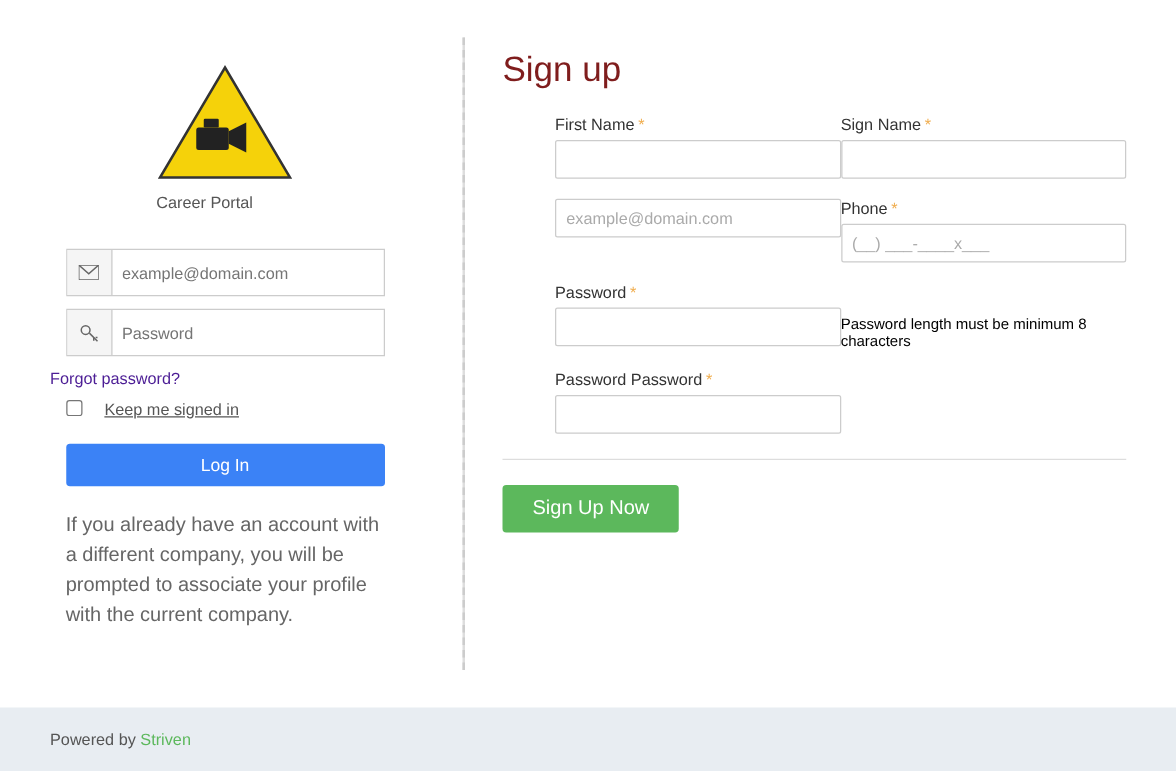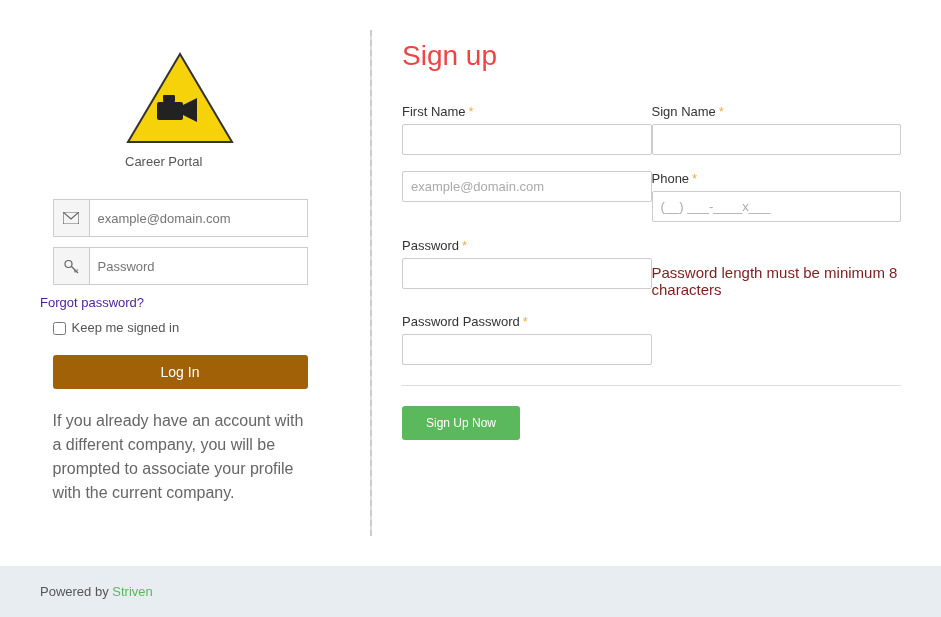"Sign up" .signup-title { color: #ef4444 -> #7f1d1d; margin-bottom: 32px -> 20px }
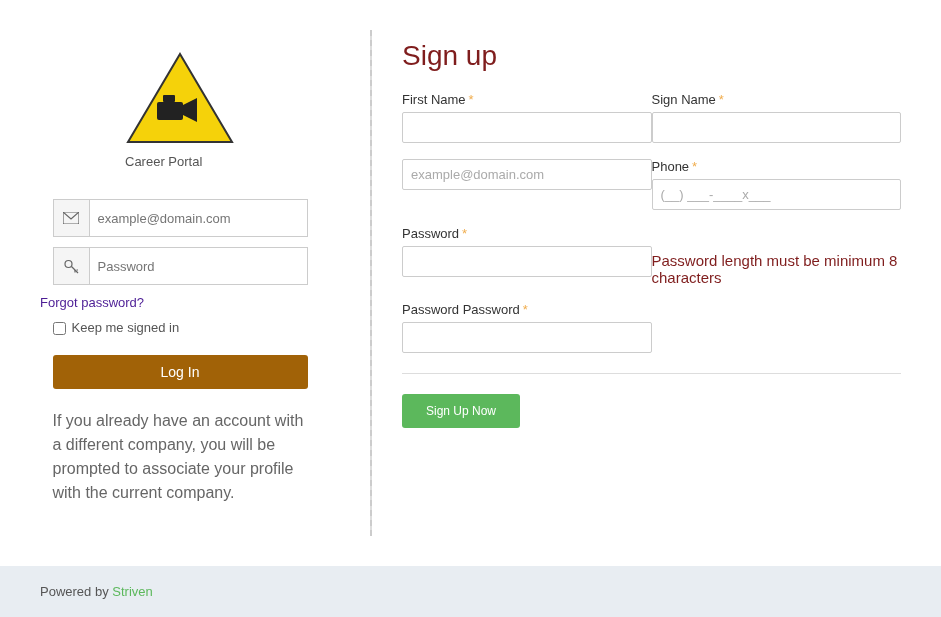"First Name *" .form-row { margin-left: none -> 42px }
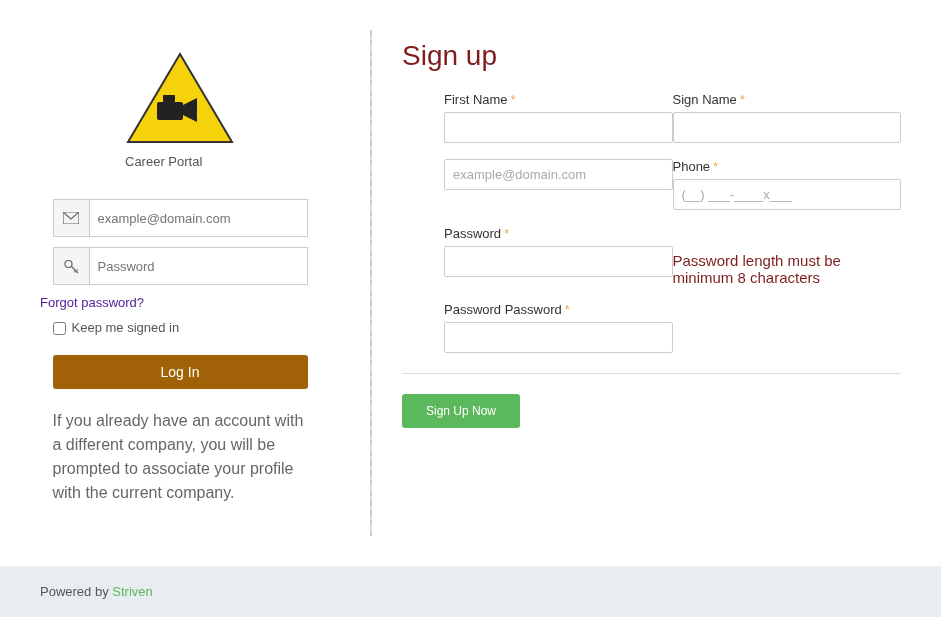"Password length must be minimum" .hint-text { color: #7f1d1d -> #000000; font-size: 15px -> 12px }
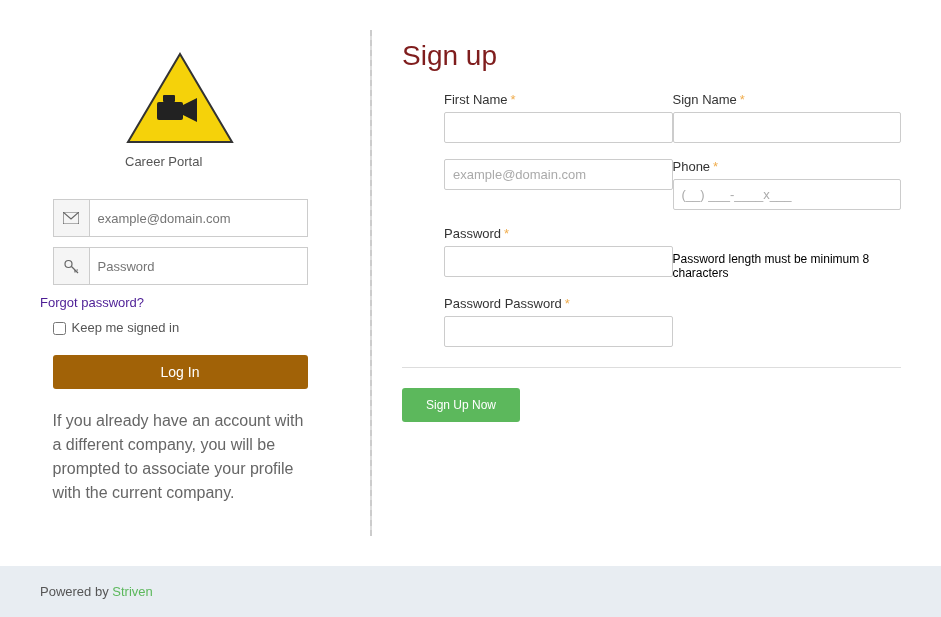"Keep me signed in" .keep-signed { align-items: flex-end -> flex-start; gap: 6px -> 18px; text-decoration: none -> underline }
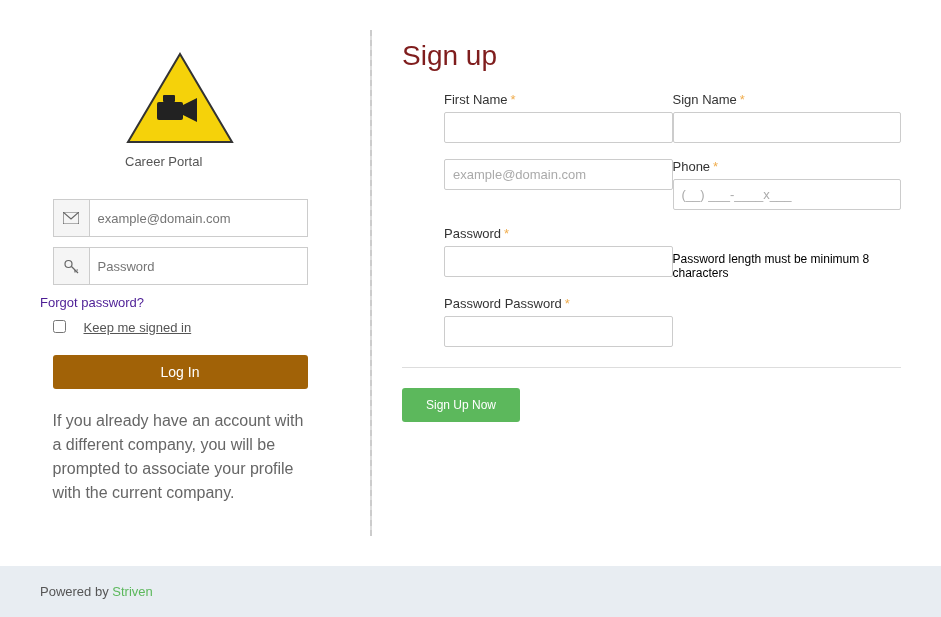"Log In" .login-btn { background: #a16207 -> #3b82f6 }
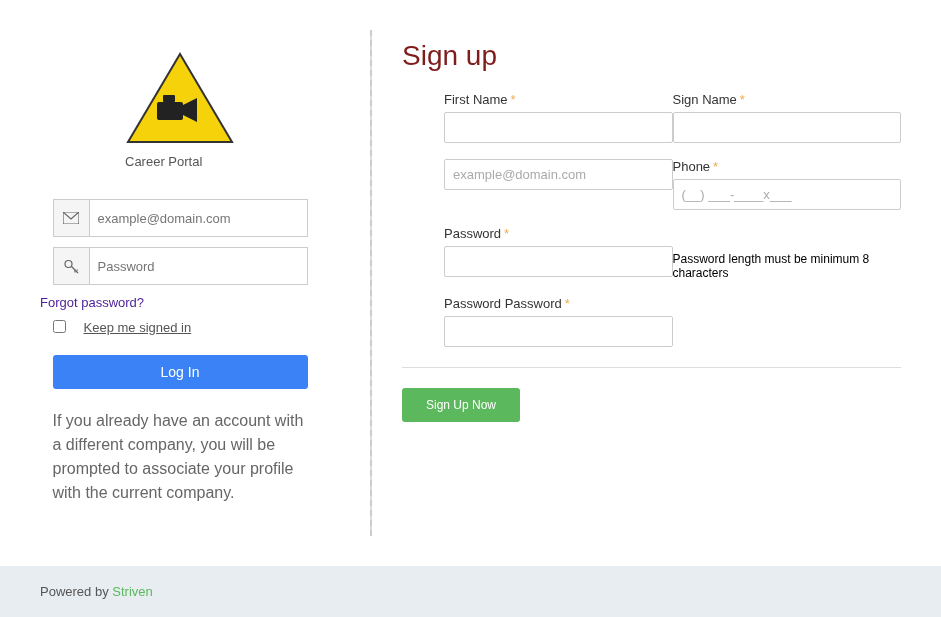"Sign Up Now" .signup-btn { font-size: 12px -> 16px }
